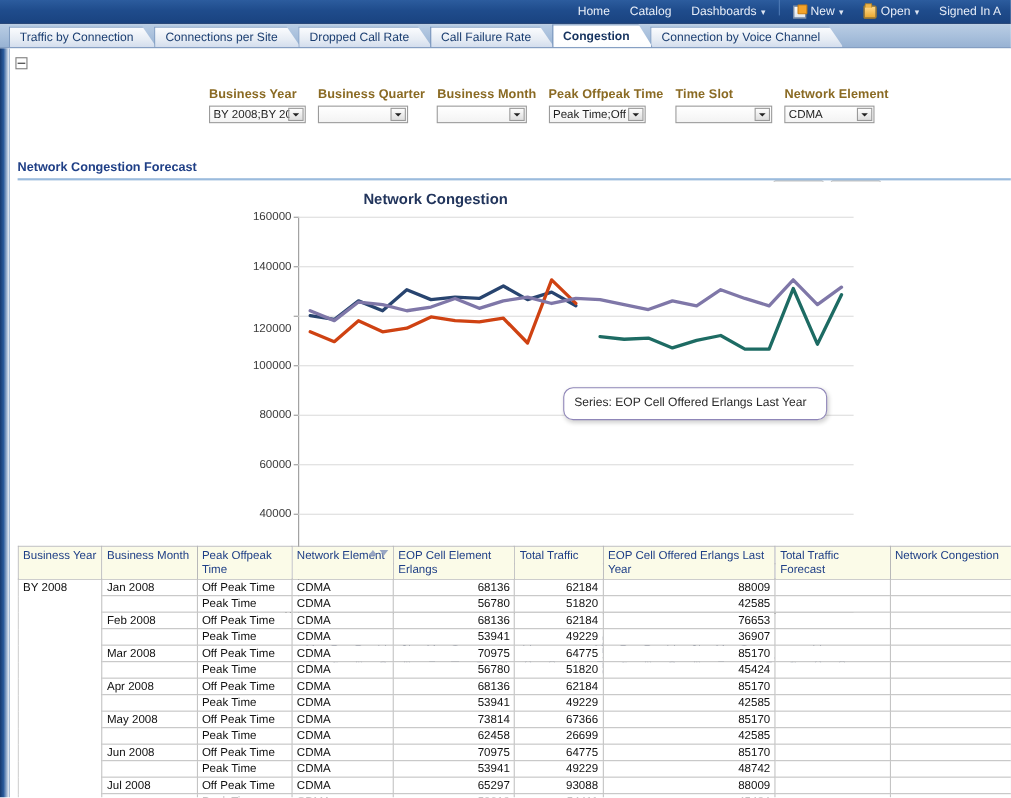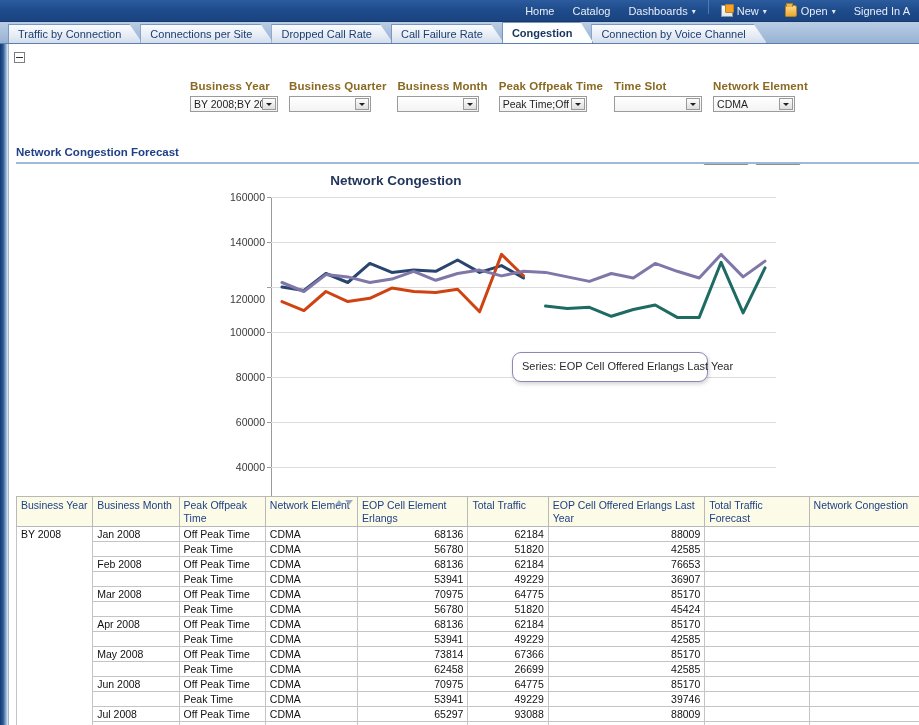"Series: EOP Cell Offered Erlangs" .tooltip { width: 196px -> 240px }
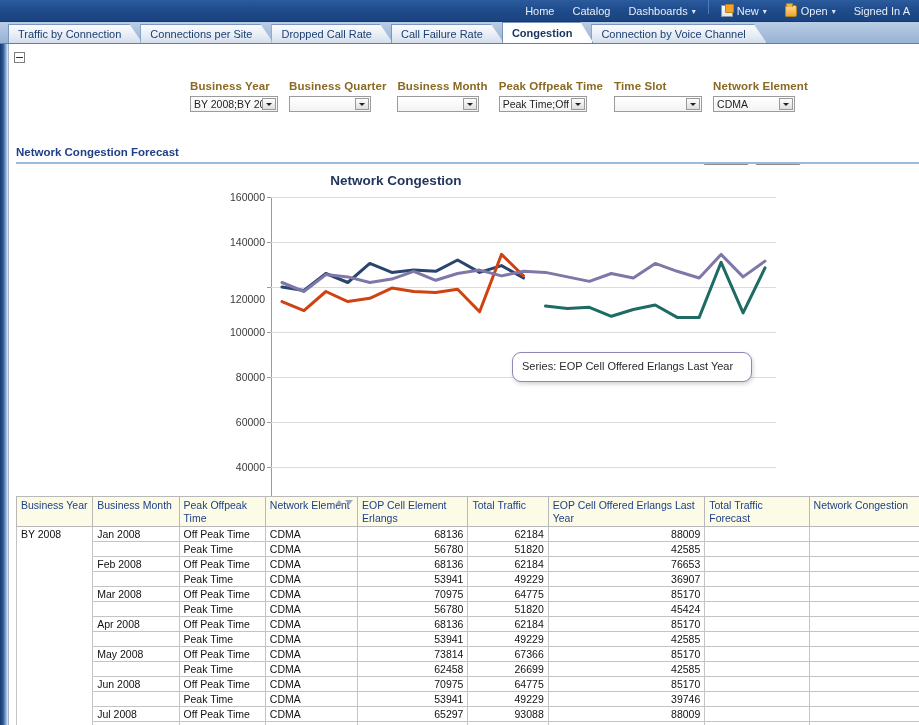"39746" td.num { text: 39746 -> 48742 }
